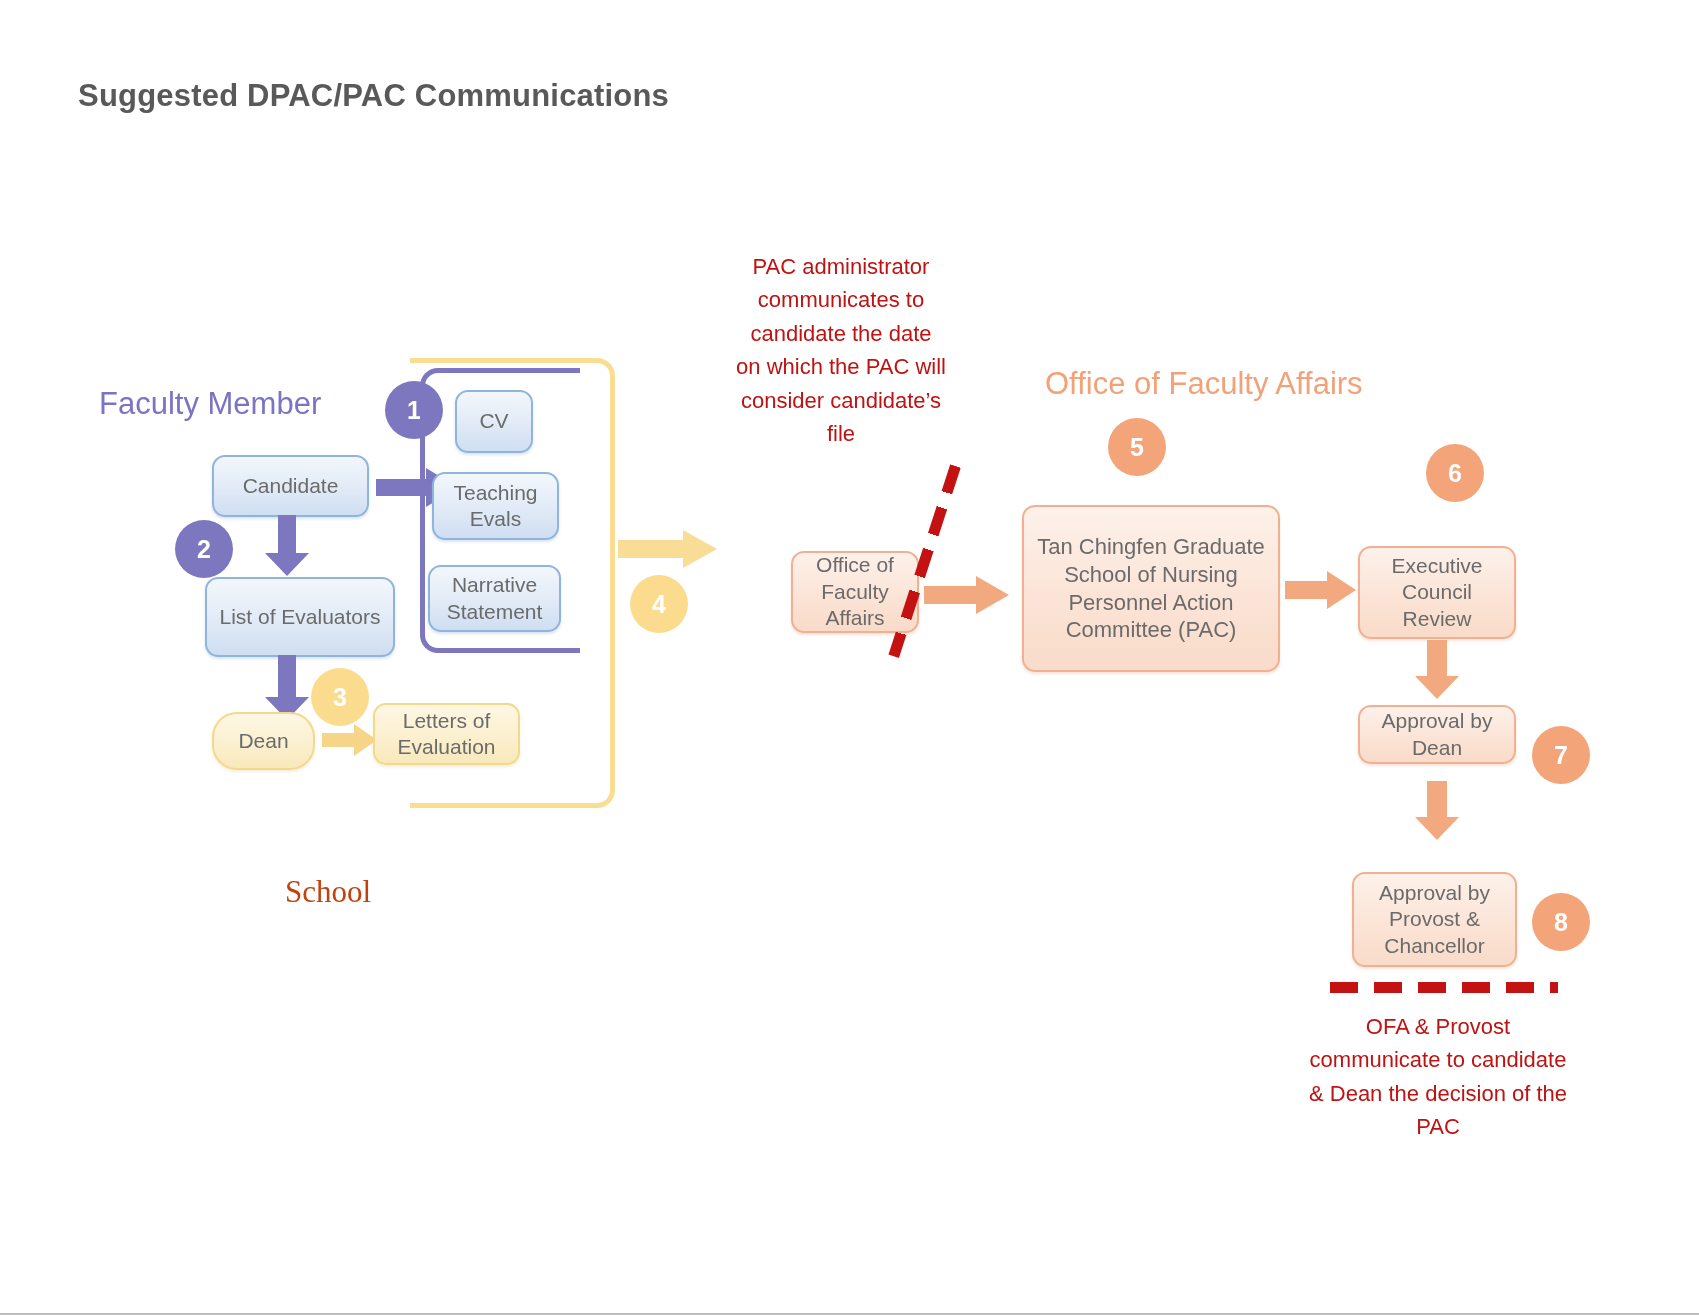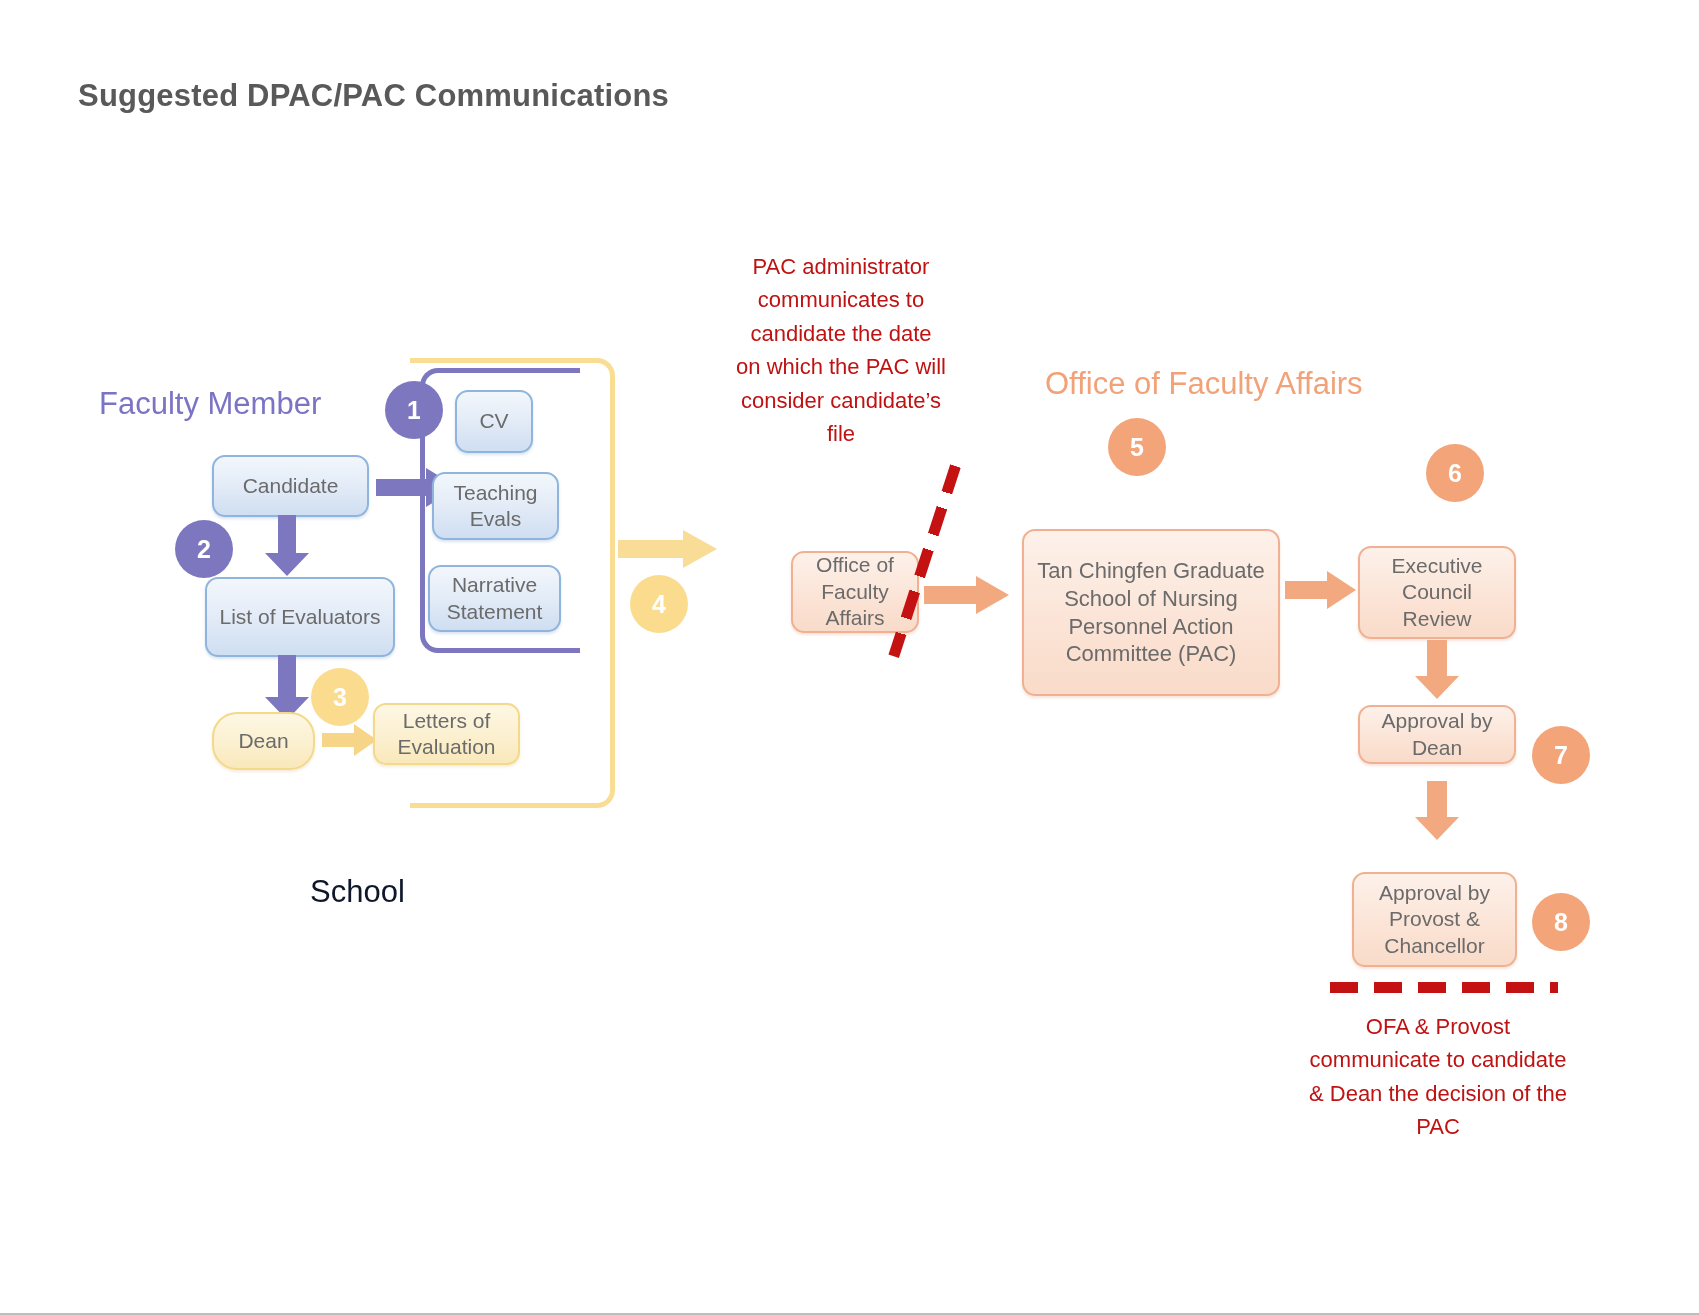"Tan Chingfen Graduate School of" div.node { margin-top: 24px -> none }
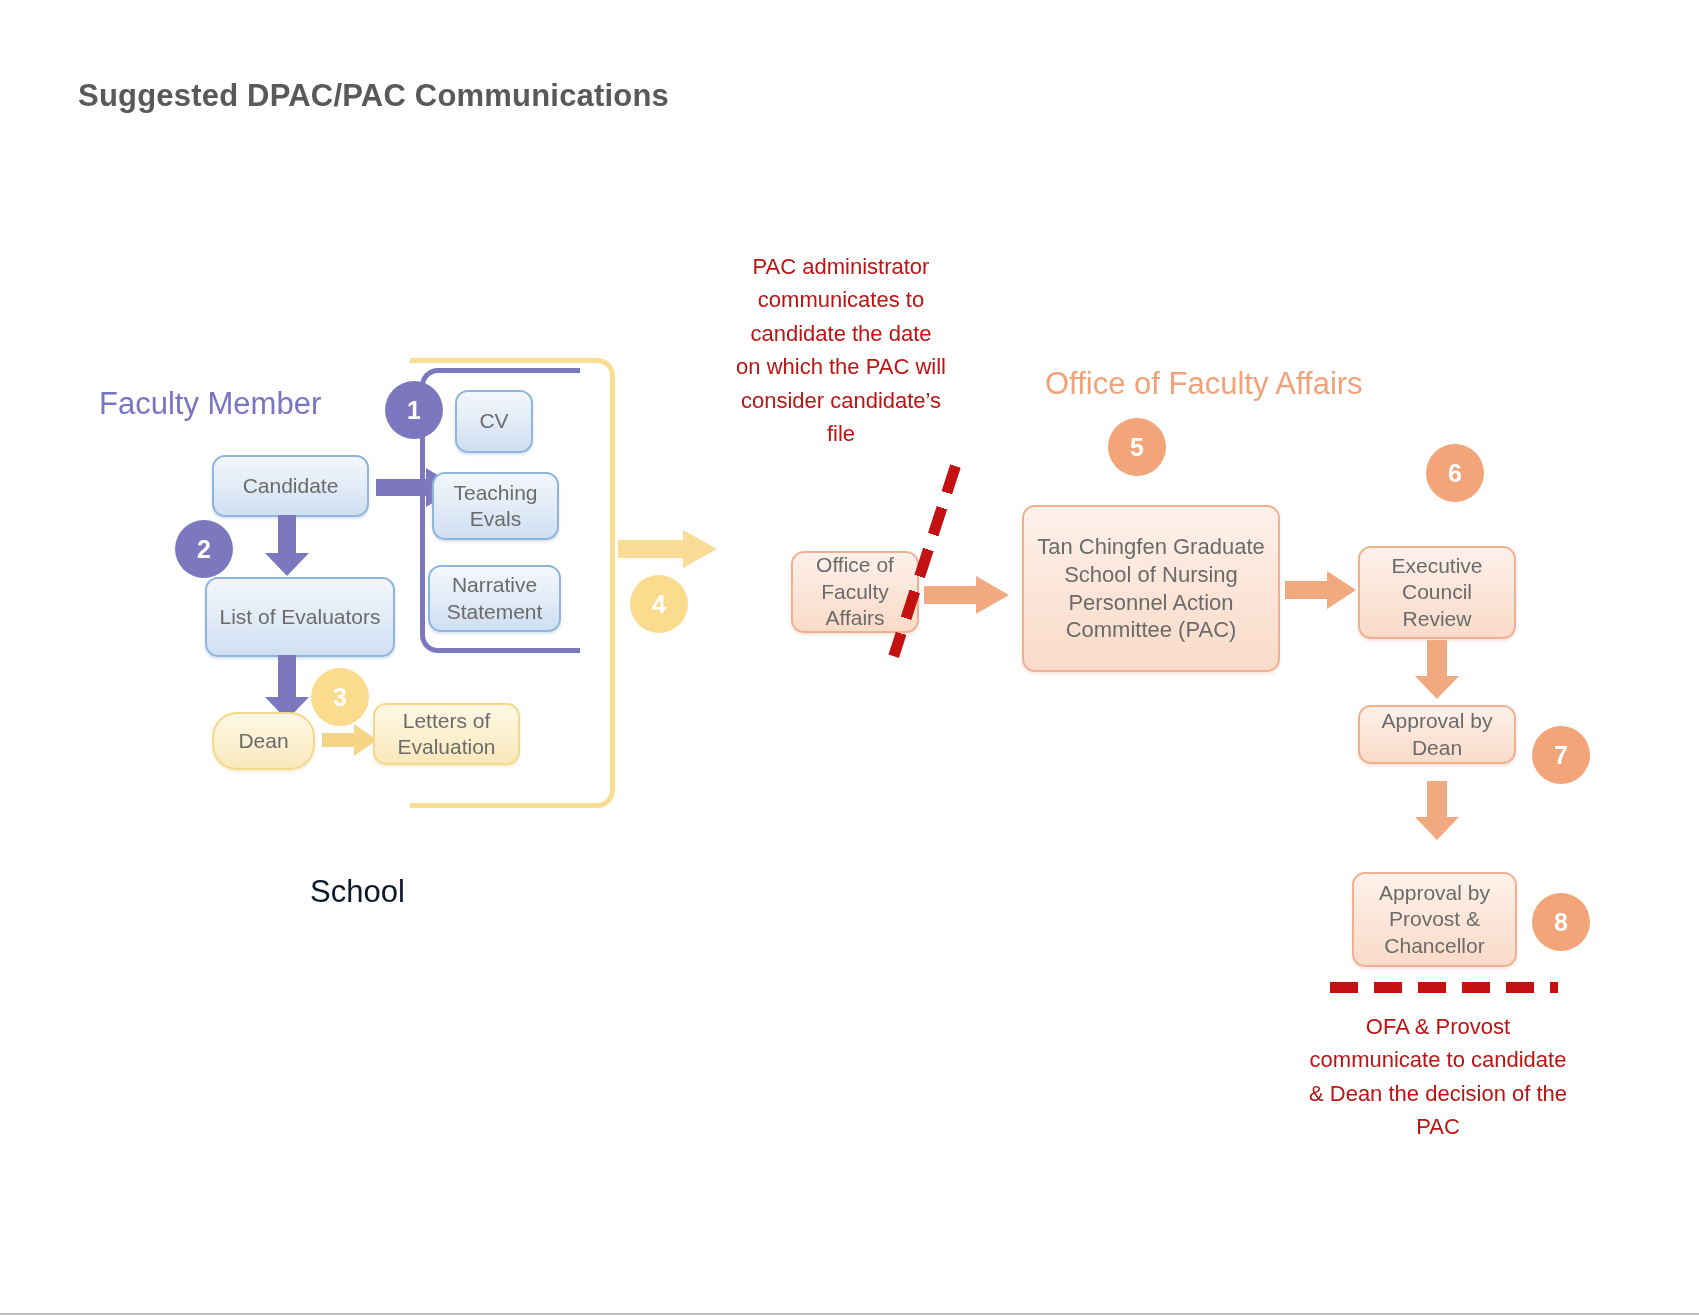"School" .group-school { color: #0f172a -> #c2410c; font-family: none -> Liberation Serif, serif; left: 310px -> 285px }
